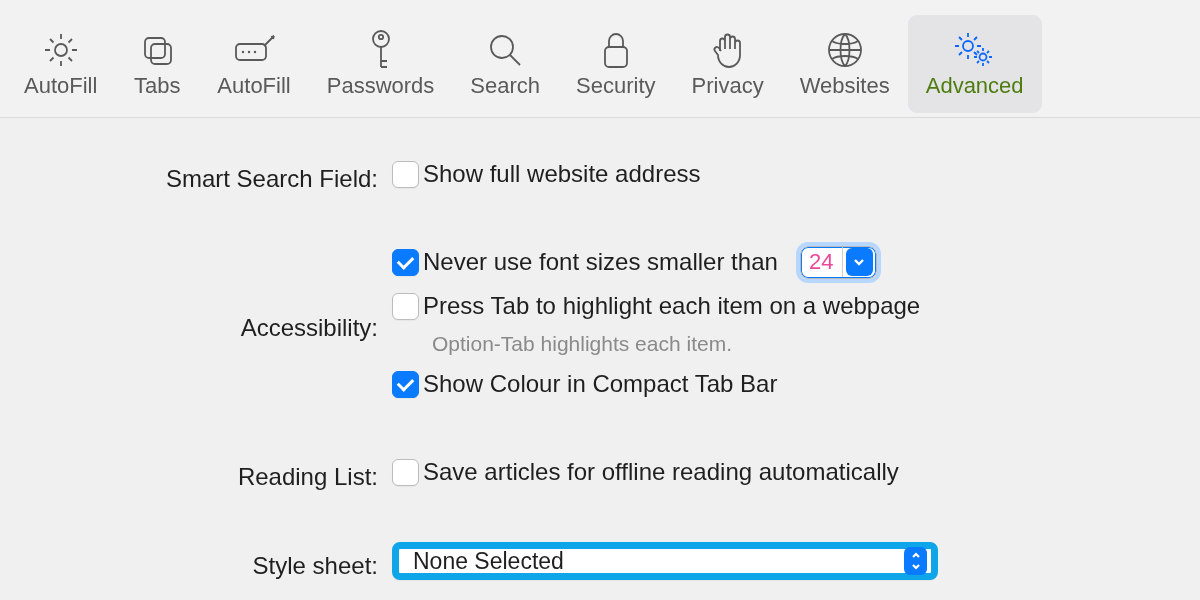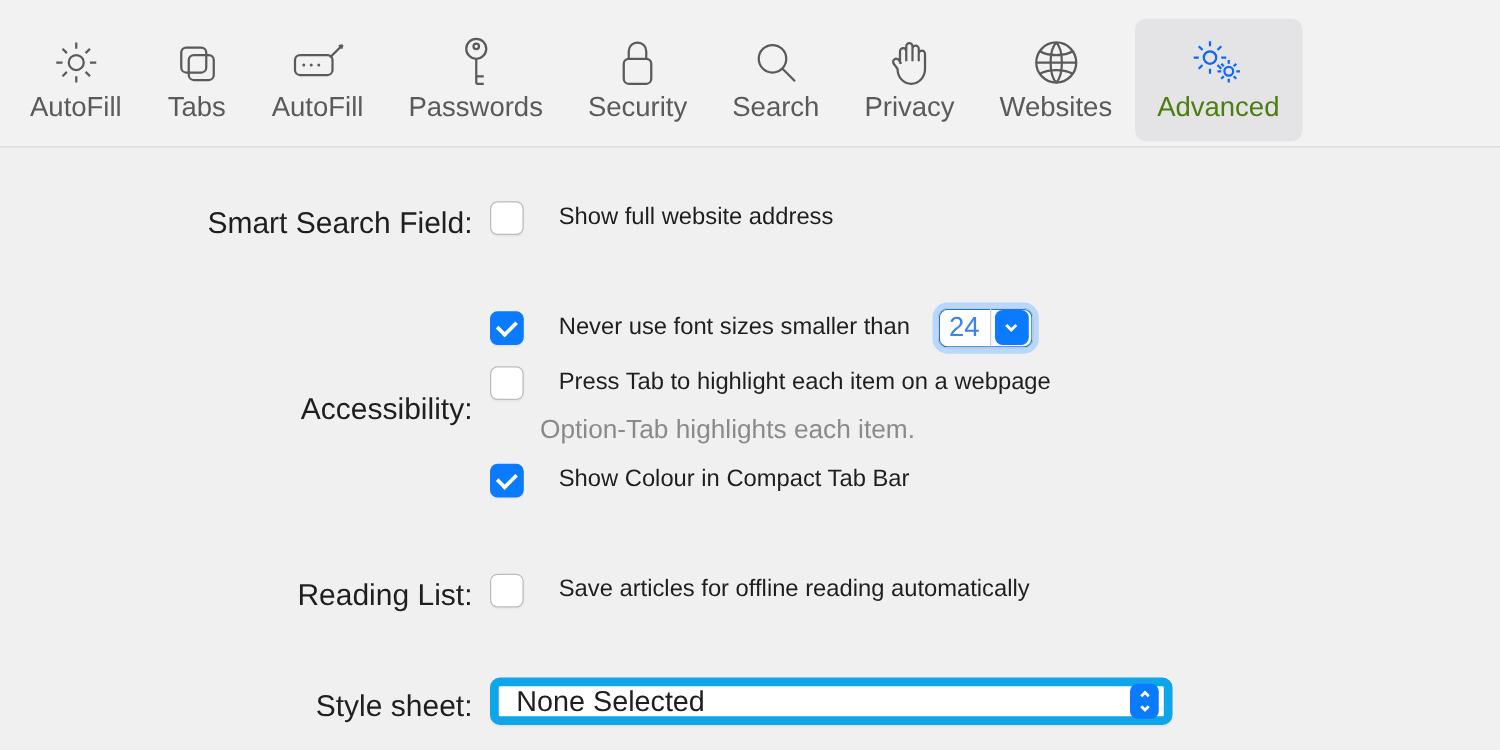"Security" div.tab { order: before "Search" -> after "Search" }
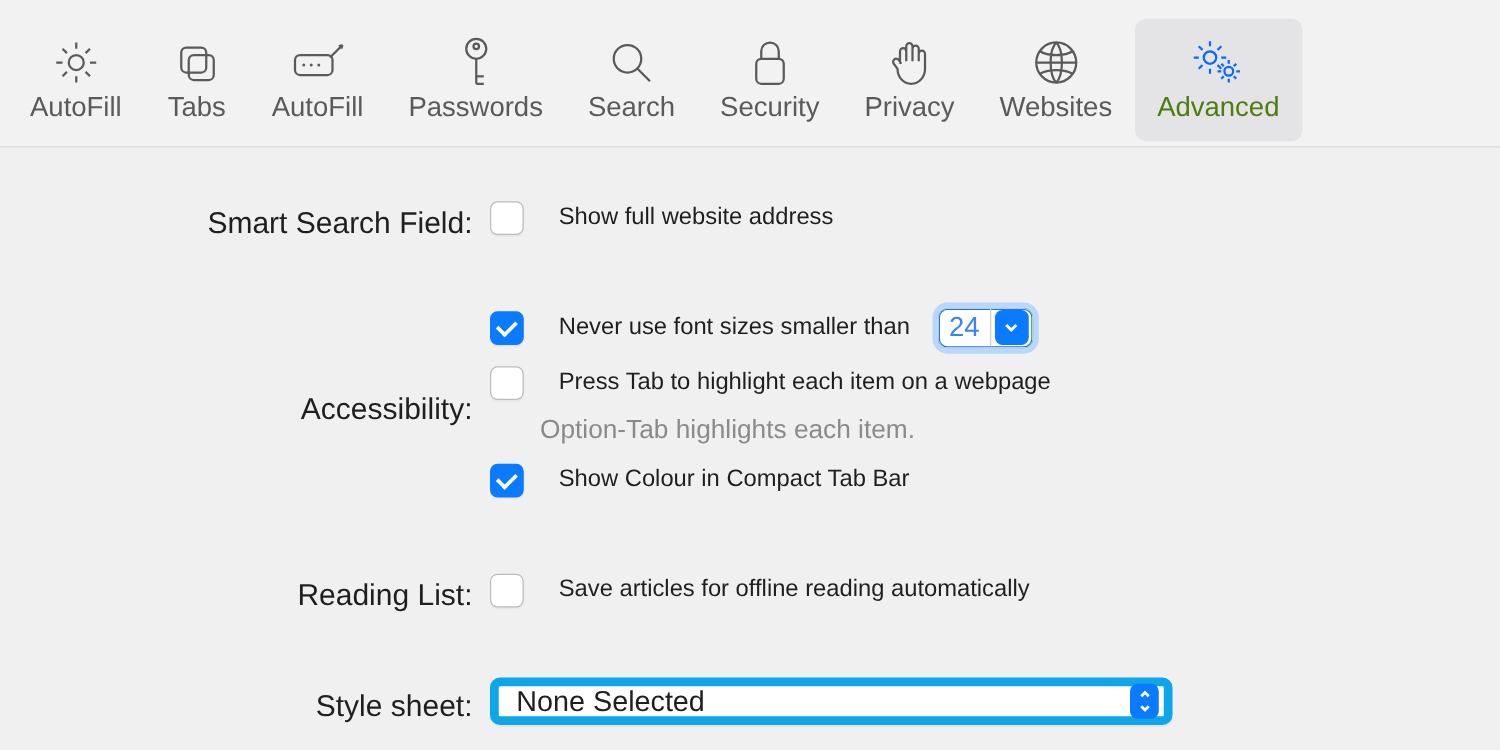"Show full website address" .option-text { font-size: 19px -> 24px; margin-left: 28px -> 4px }
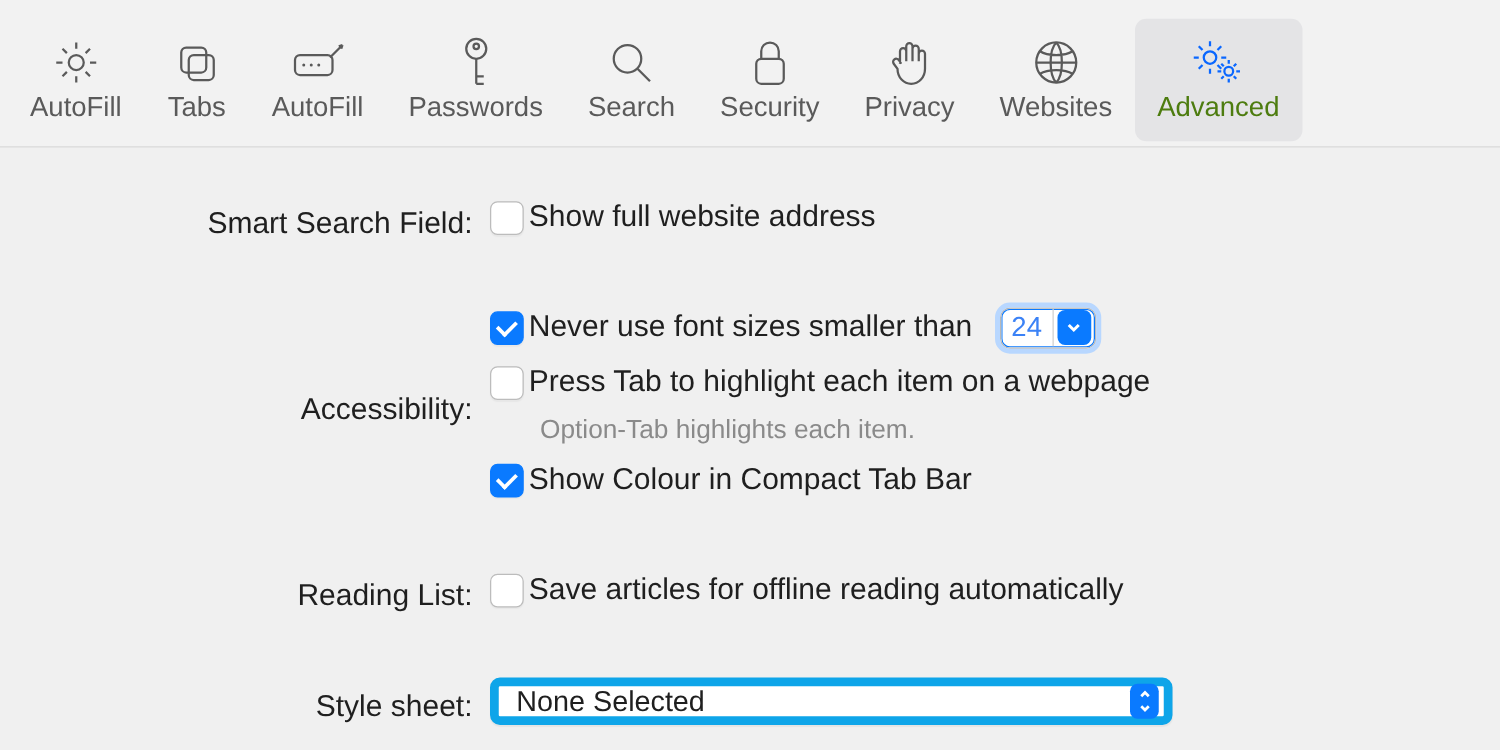"24" .font-size-value { color: #3b82f6 -> #ec4899 }
